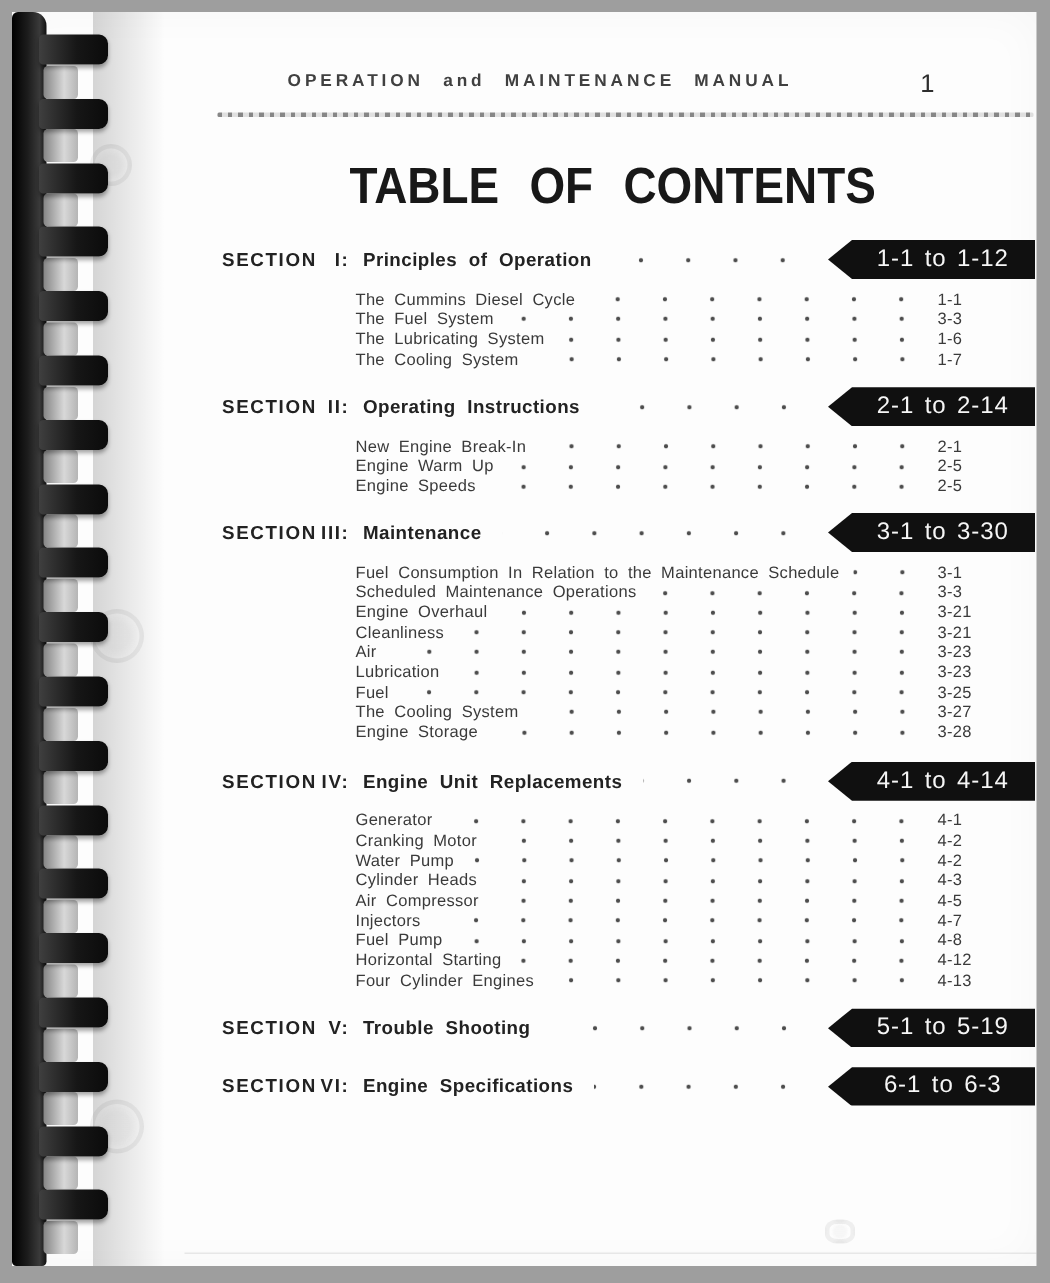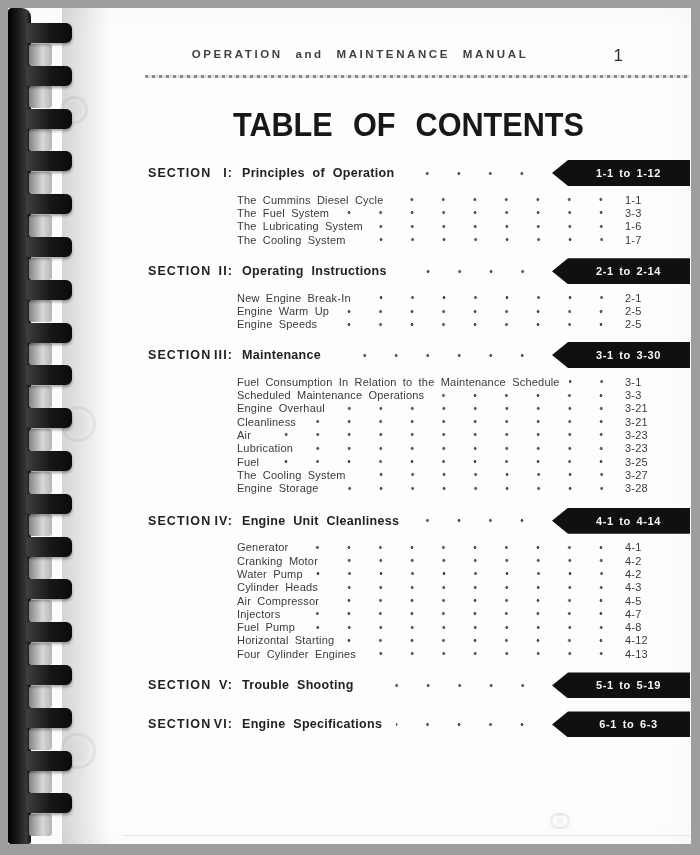"1-1 to 1-12" .badge { font-size: 11px -> 16px; font-weight: bold -> normal }
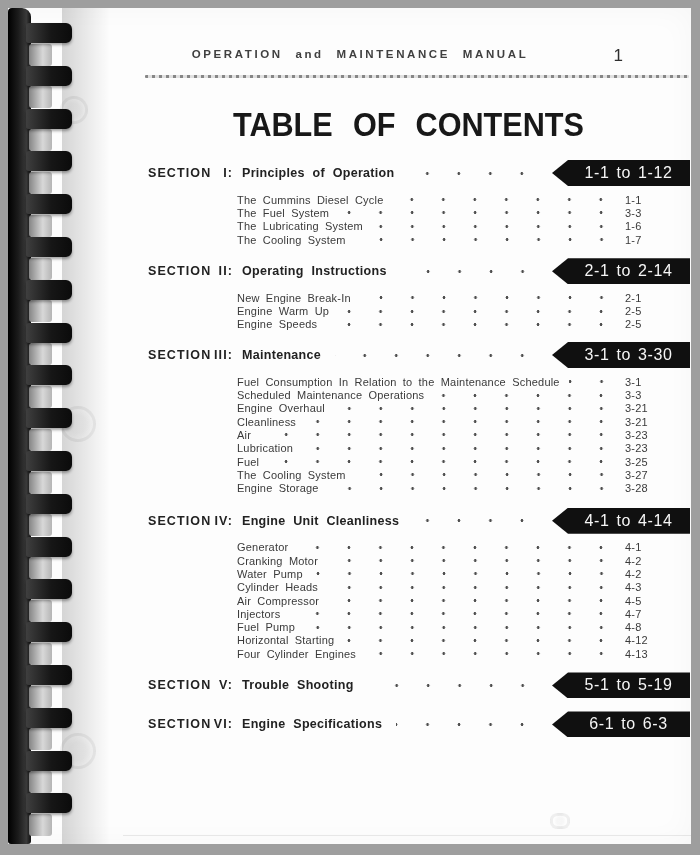"Engine Unit Cleanliness" div.sec-title { text: Cleanliness -> Replacements }
